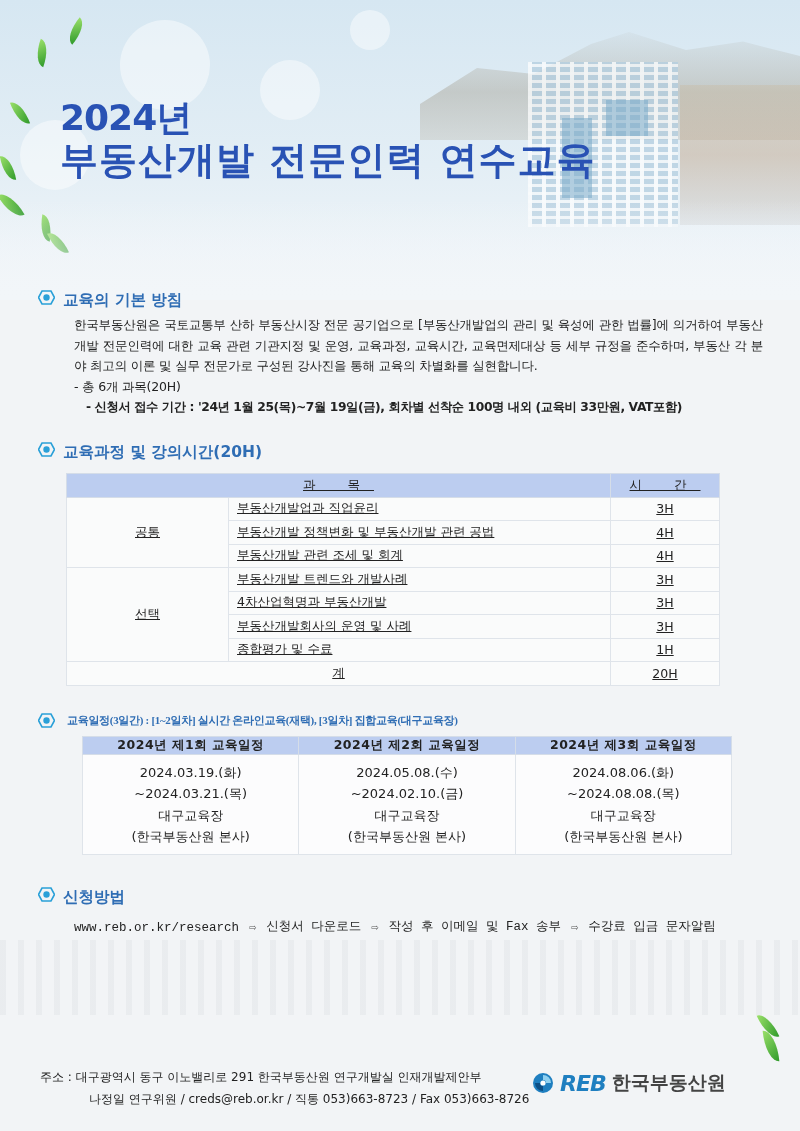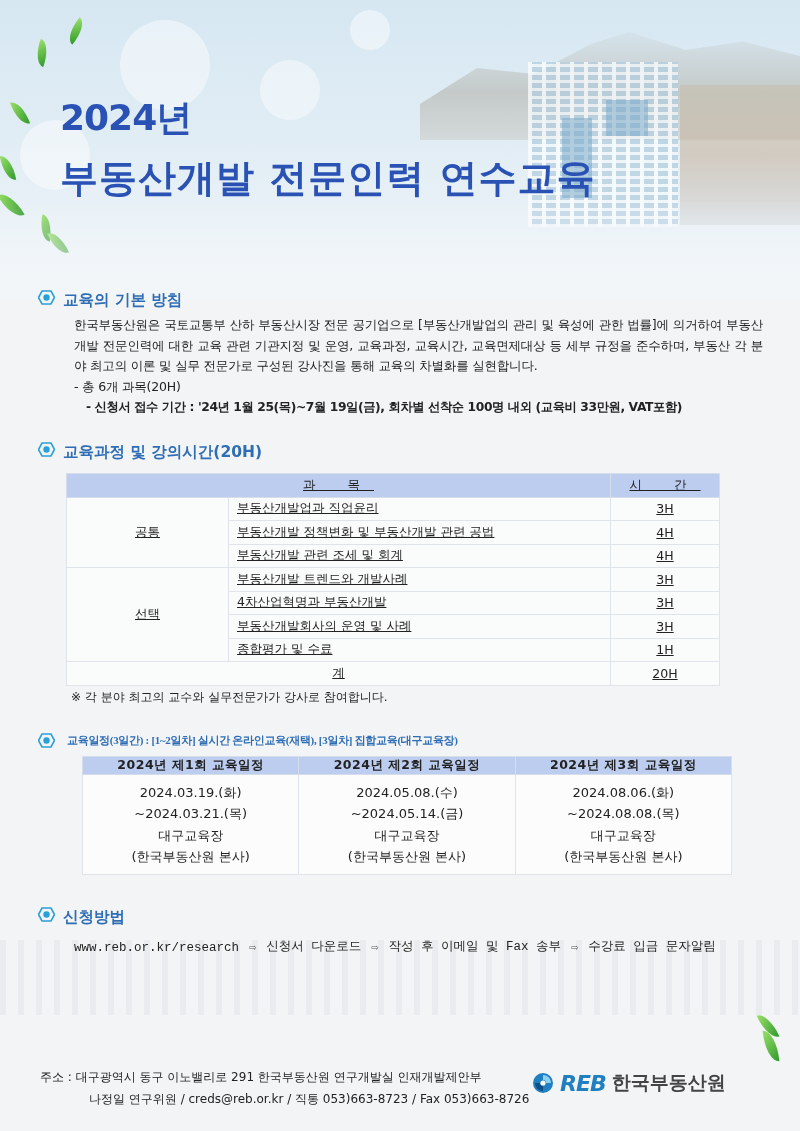"부동산개발 전문인력 연수교육" .hero-main { margin-top: 18px -> none }
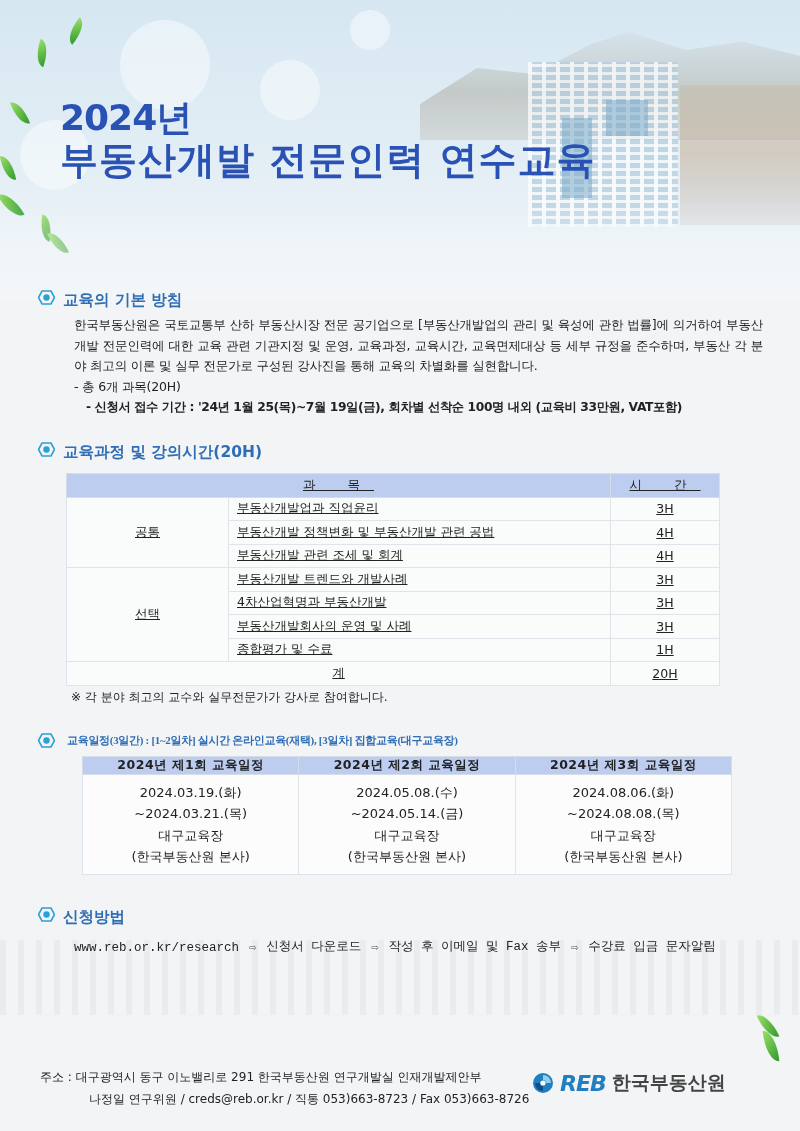"※ 각 분야 최고의 교수와" div.note { html: <div>※ 각 분야 최고의 교수와 실무전문가가 강사로 참여합니다.</div> -> none }
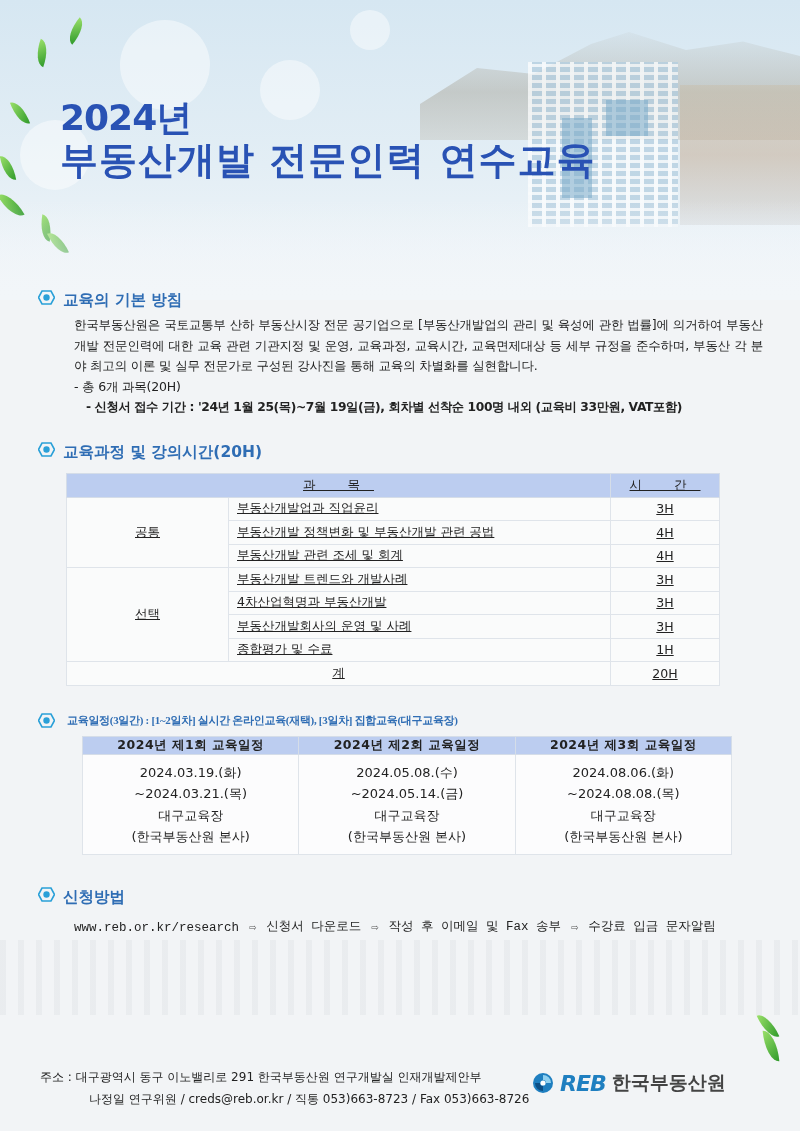"~2024.05.14.(금)" div { text: 2024.05.14 -> 2024.02.10 }
